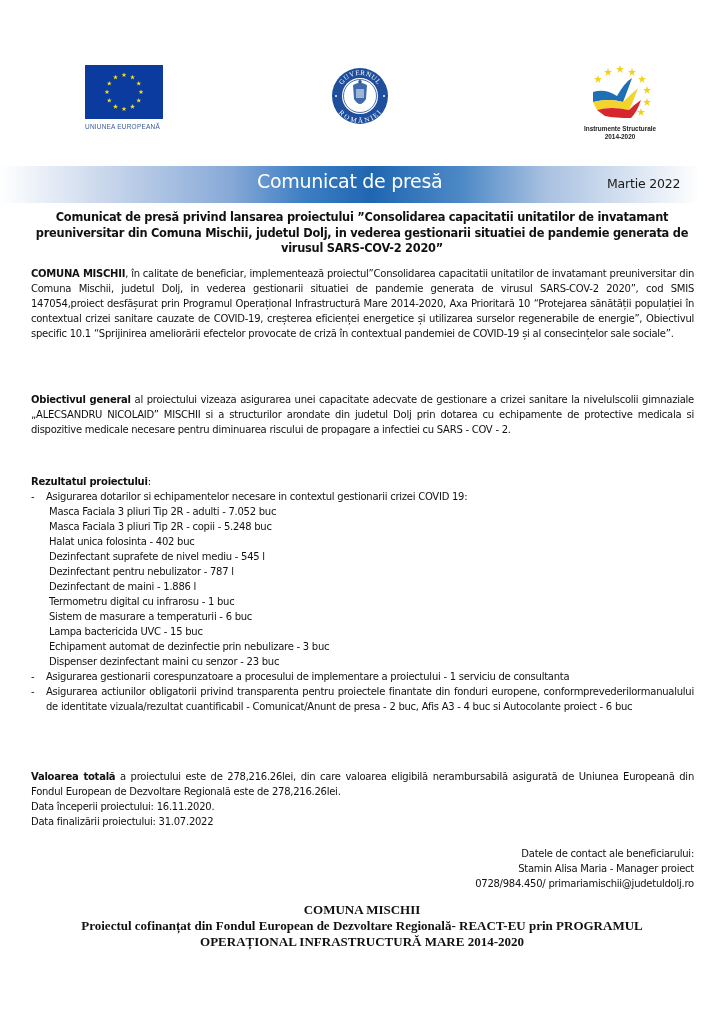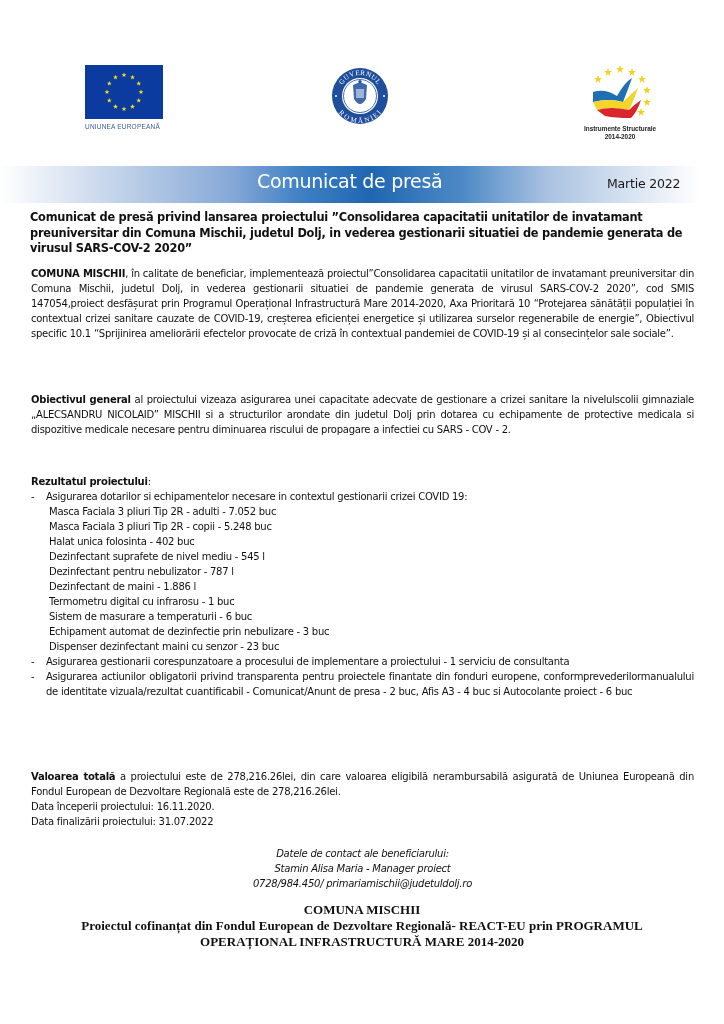"Comunicat de presă privind lansarea" .headline { text-align: left -> center }
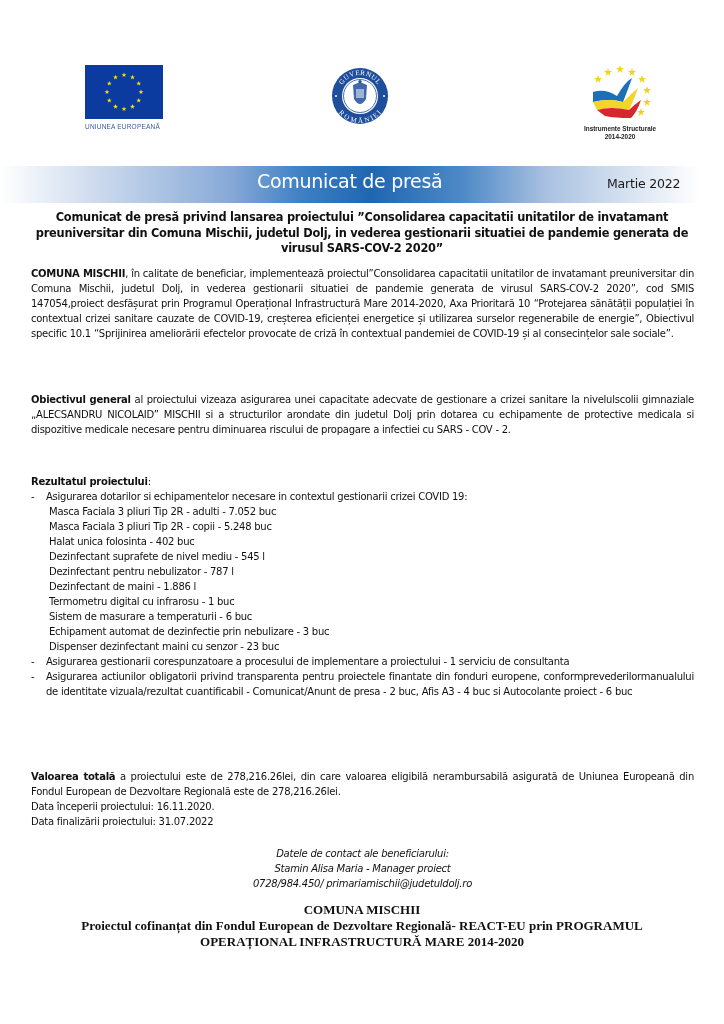"Lampa bactericida UVC - 15" div { html: none -> <div>Lampa bactericida UVC - 15 buc</div> }
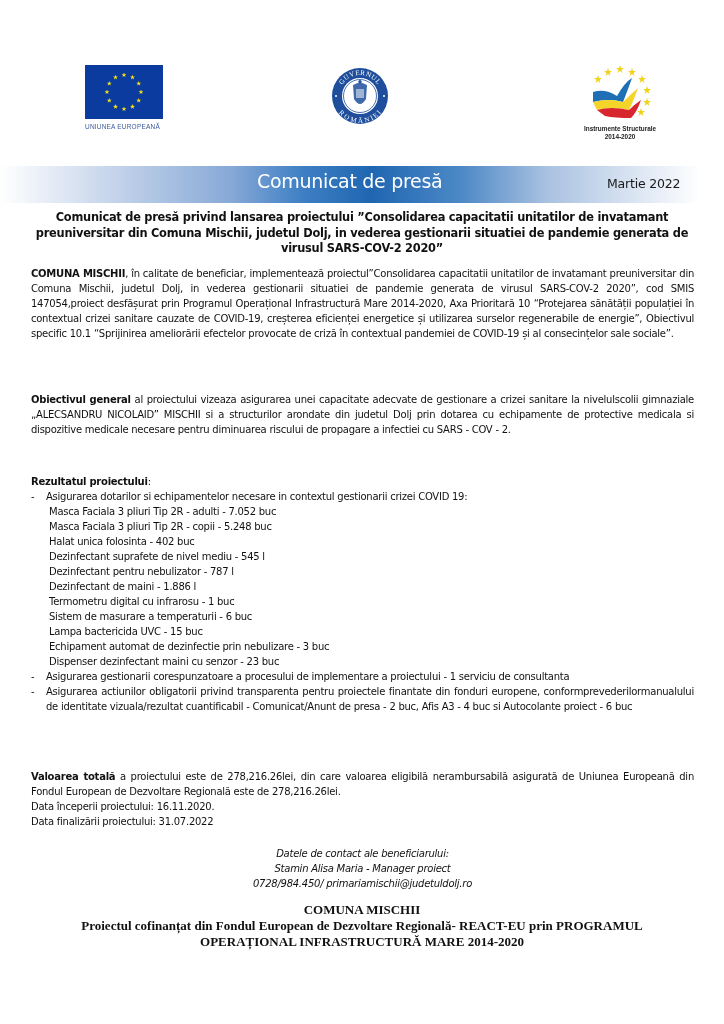"Datele de contact ale beneficiarului:" .p-contact { font-style: italic -> none; text-align: center -> right }
